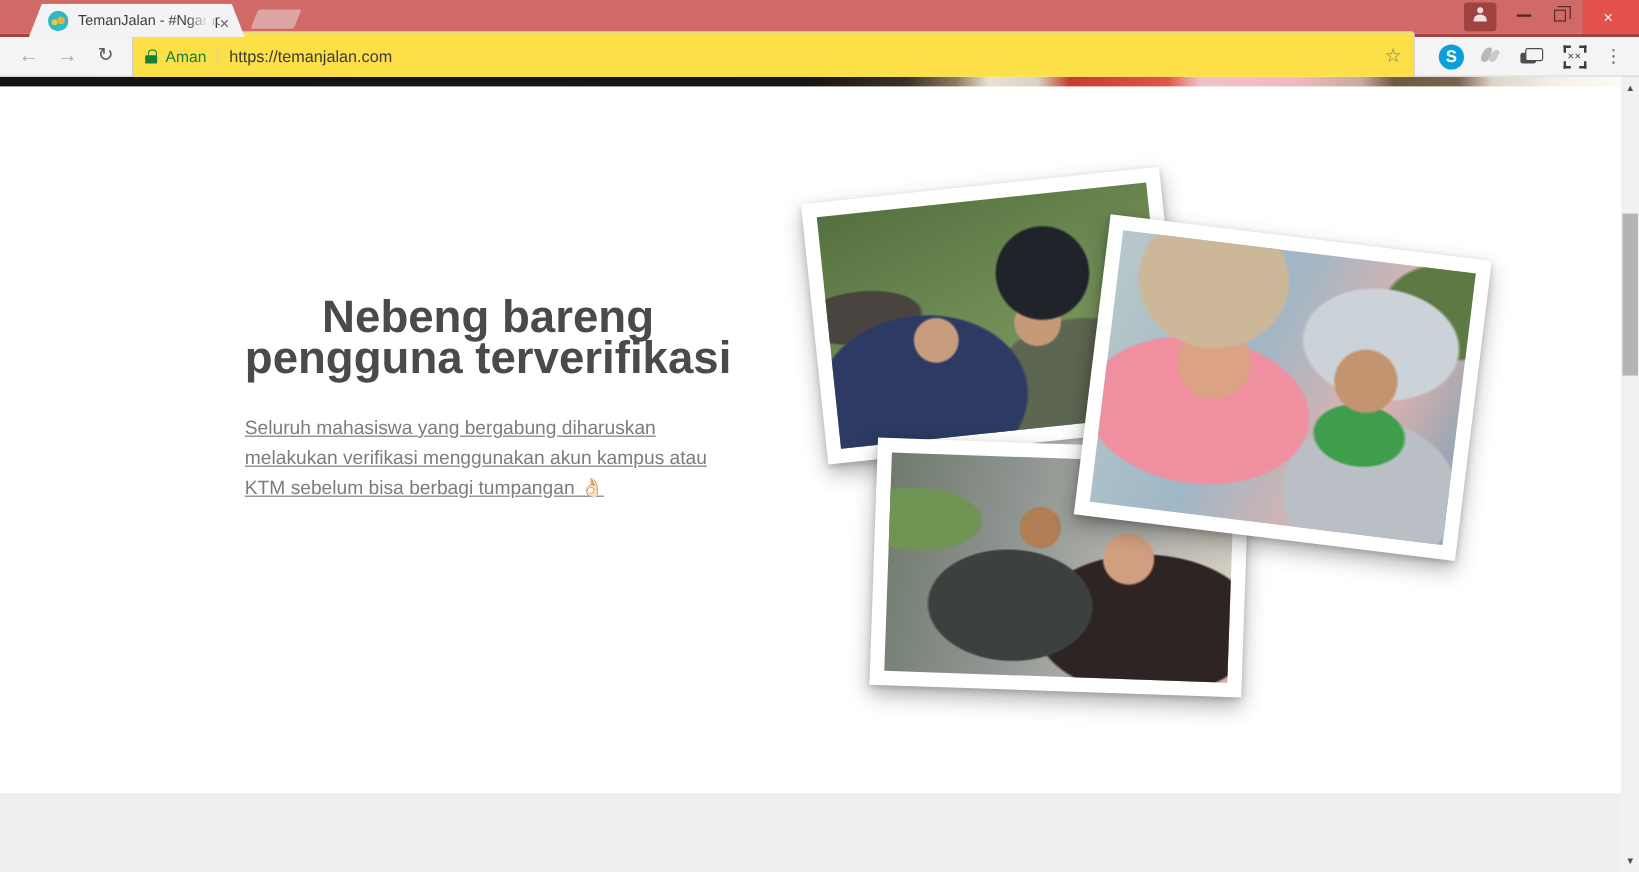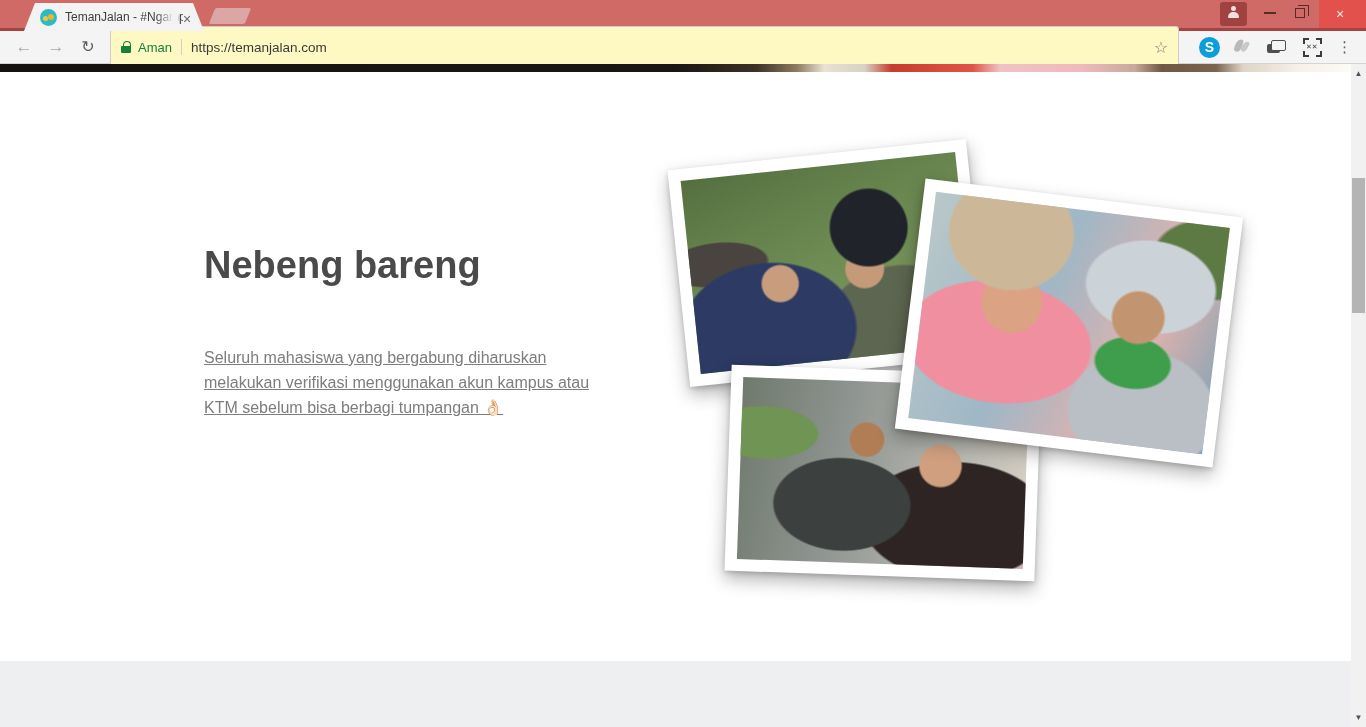"Aman" .omnibox { background: #fef9c3 -> #fde047 }
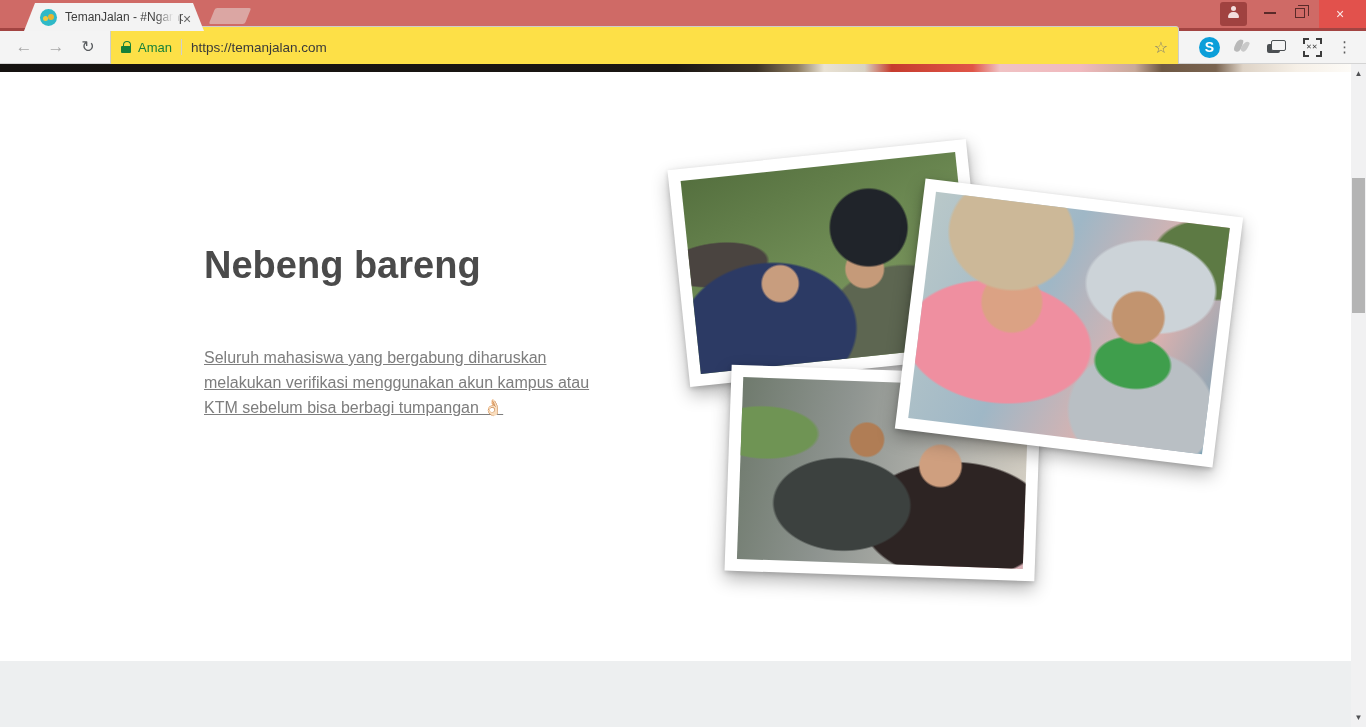"pengguna terverifikasi" span { html: none -> <span>pengguna terverifikasi</span> }
